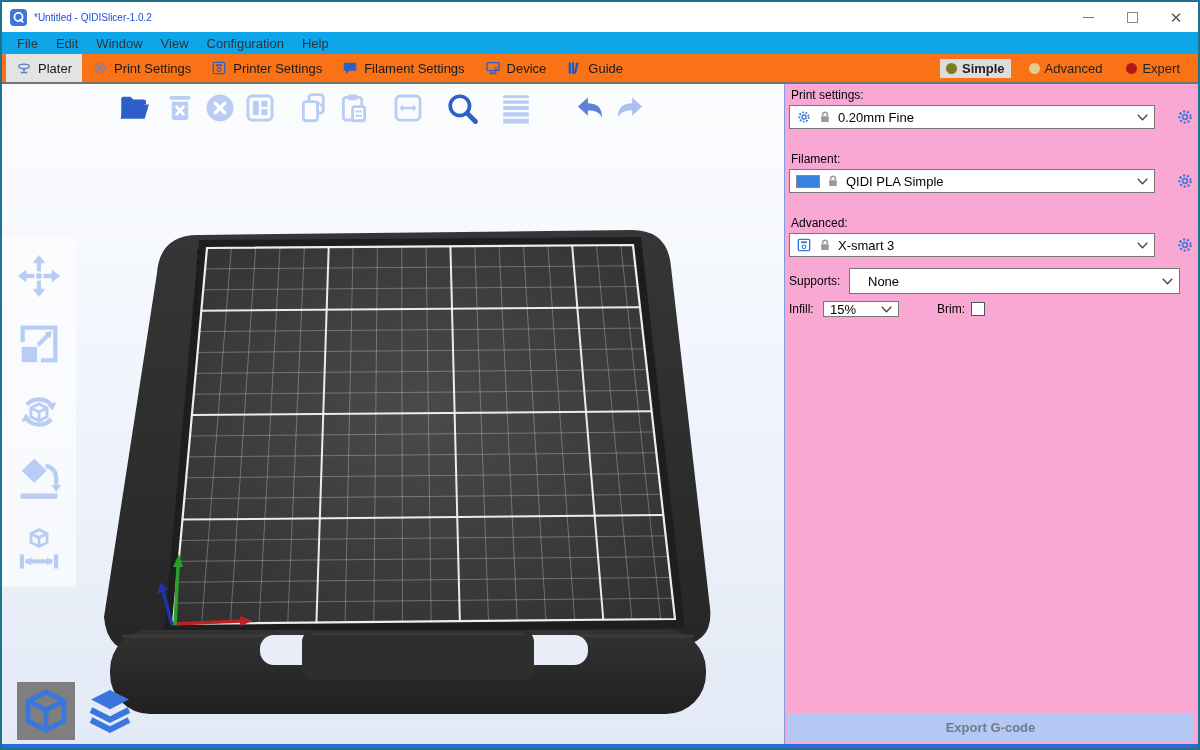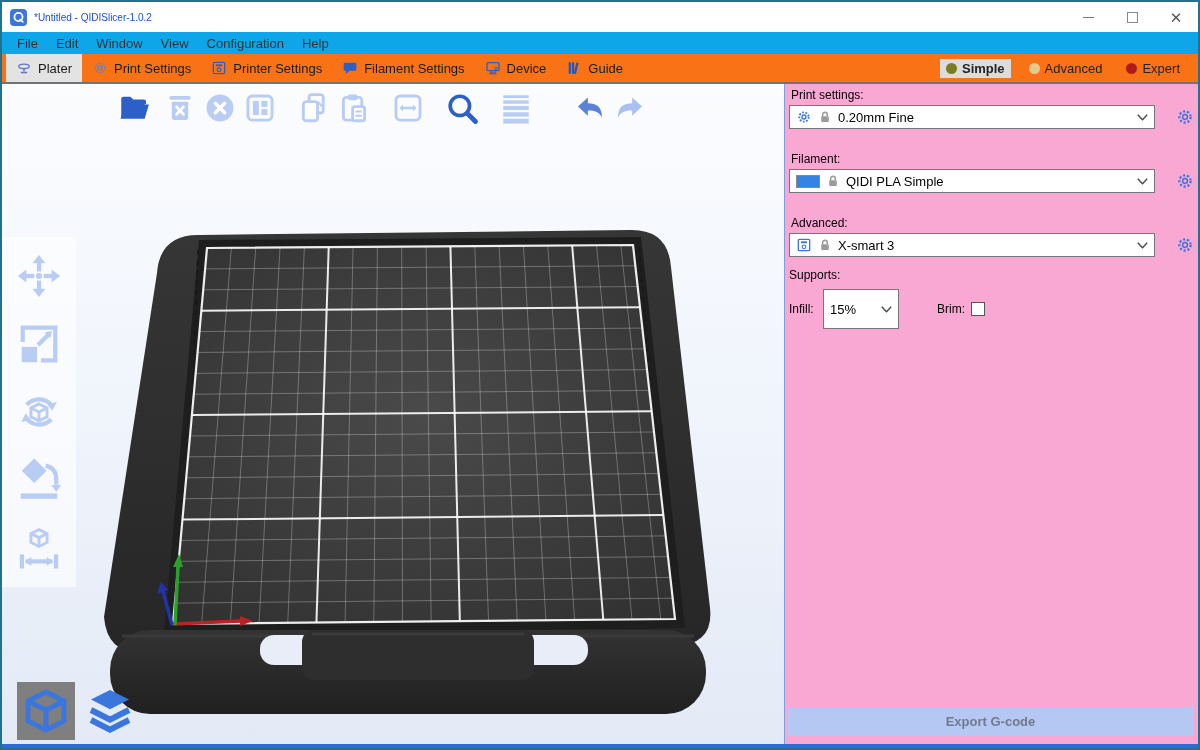"None" div.combo { html: none -> <div> <span>None</span> <svg> <polyline></polyline> </svg> </div> }
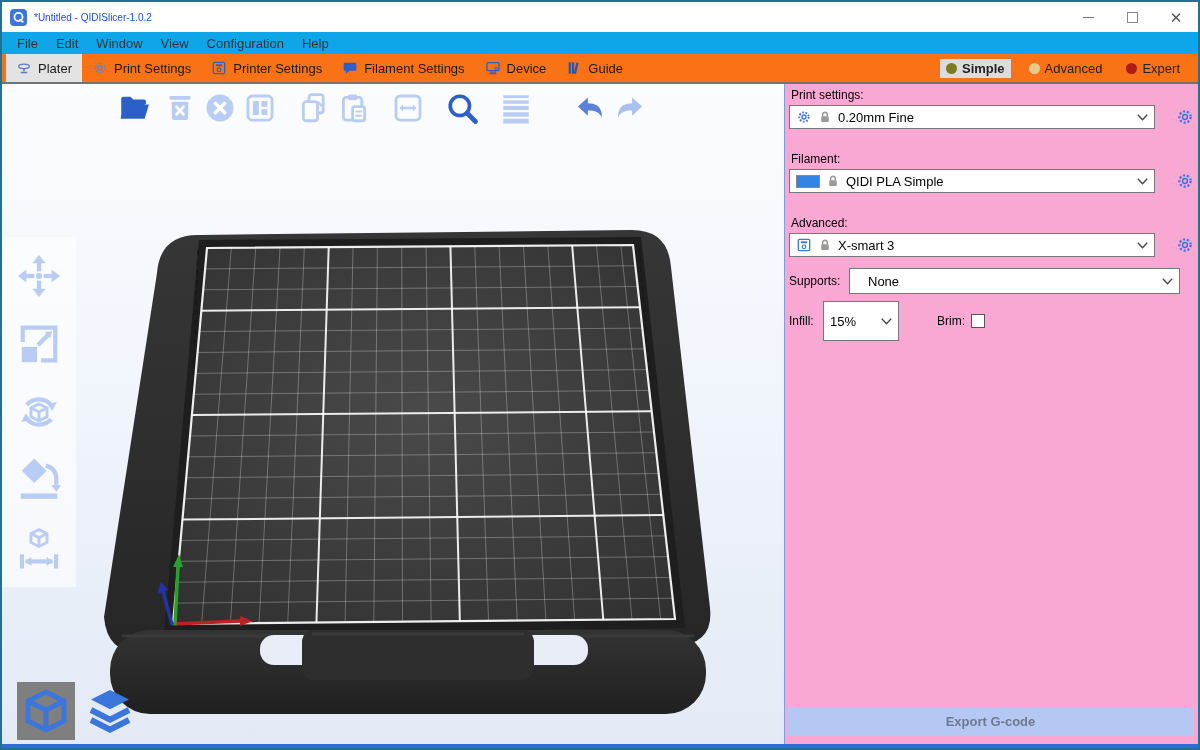"15%" .infill-combo { height: 40px -> 16px }
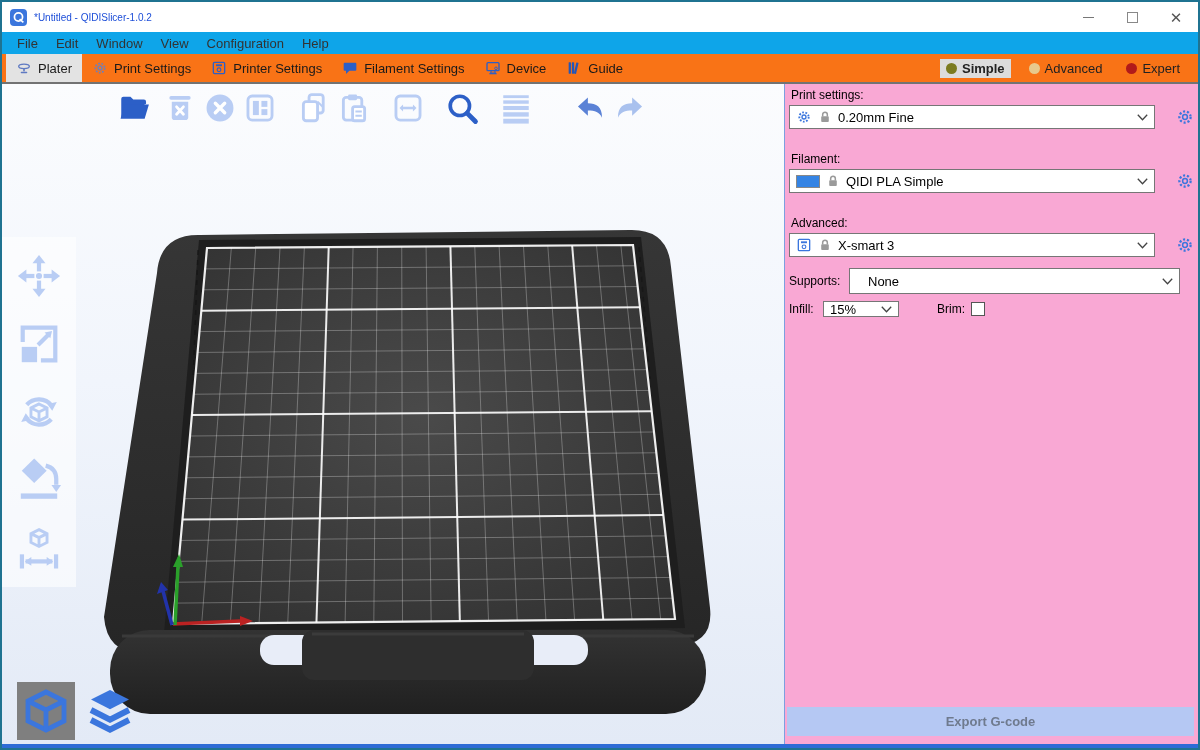"Export G-code" .export-btn { bottom: 8px -> 2px }
